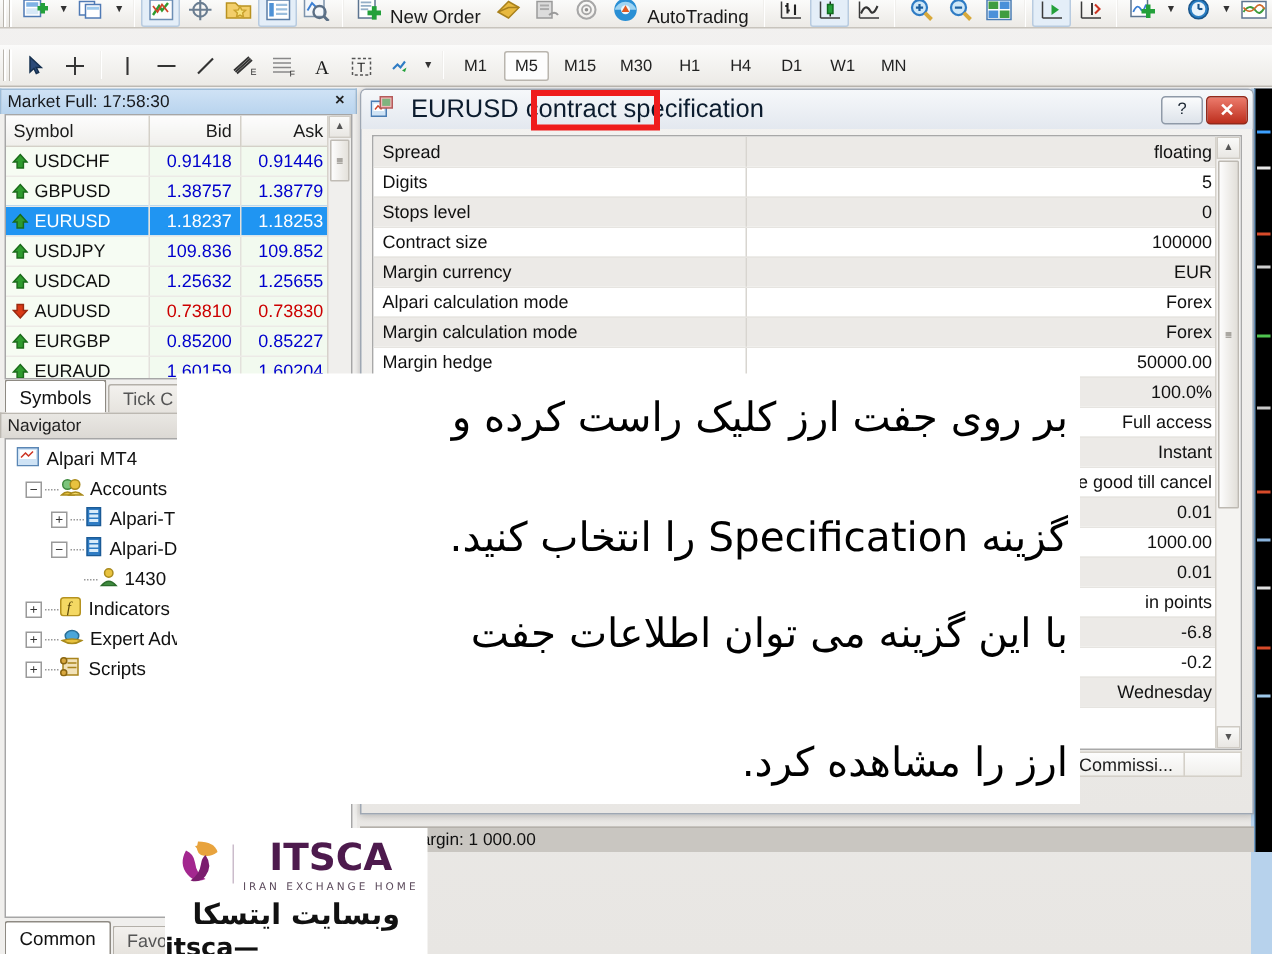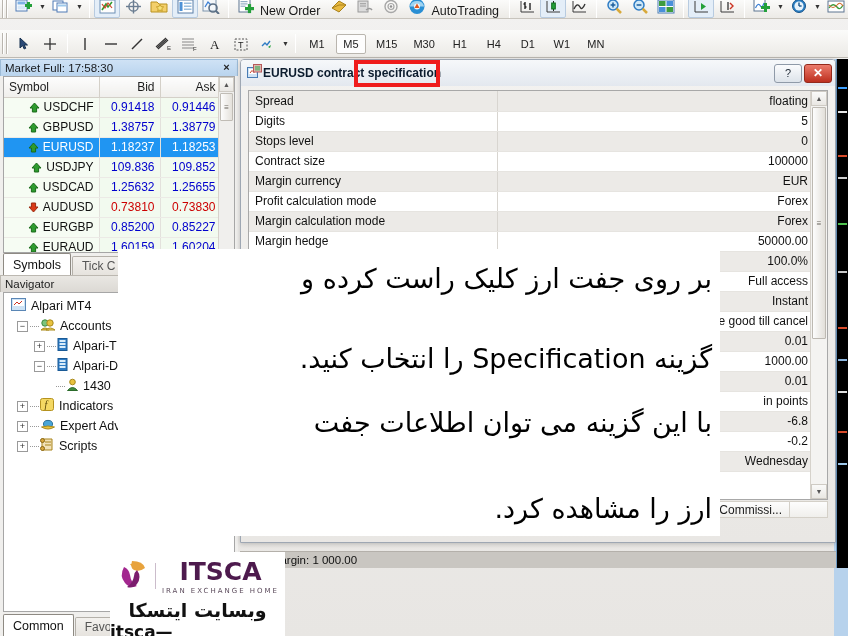"EURUSD contract specification" #spec-title-text { font-size: 12px -> 17px; font-weight: bold -> none; margin-left: 0 -> 11px }
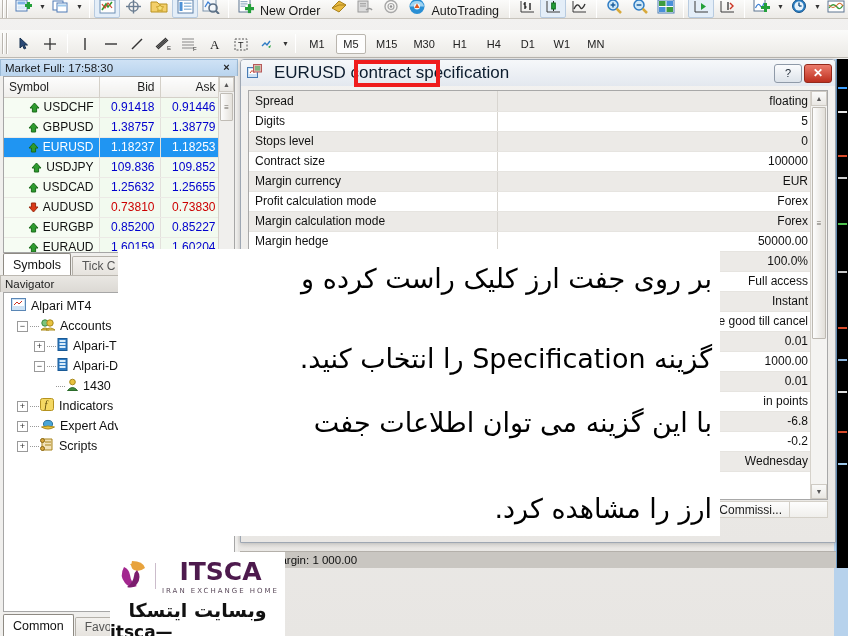"USDCHF" table.mw td.sym { text-align: right -> left }
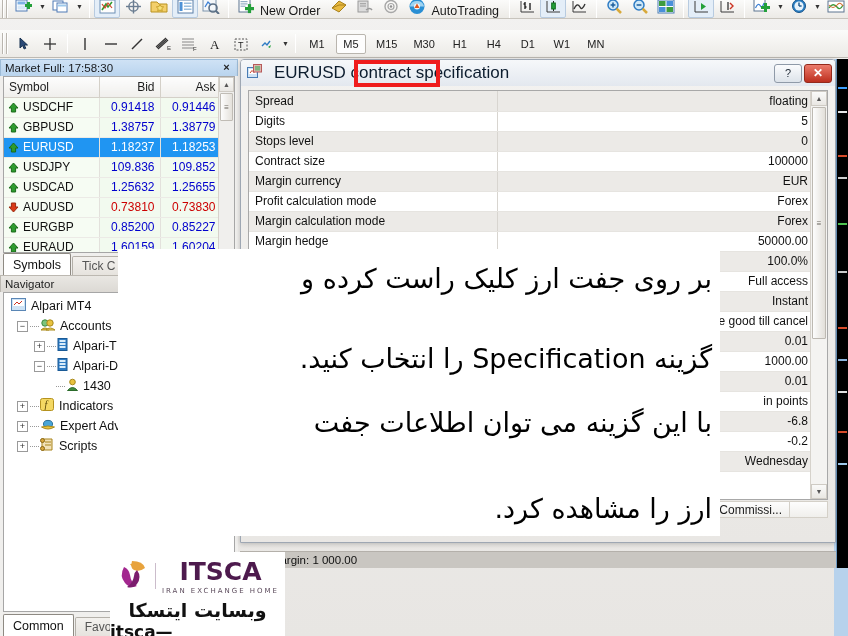"Profit calculation mode" td.k { text: Profit -> Alpari }
